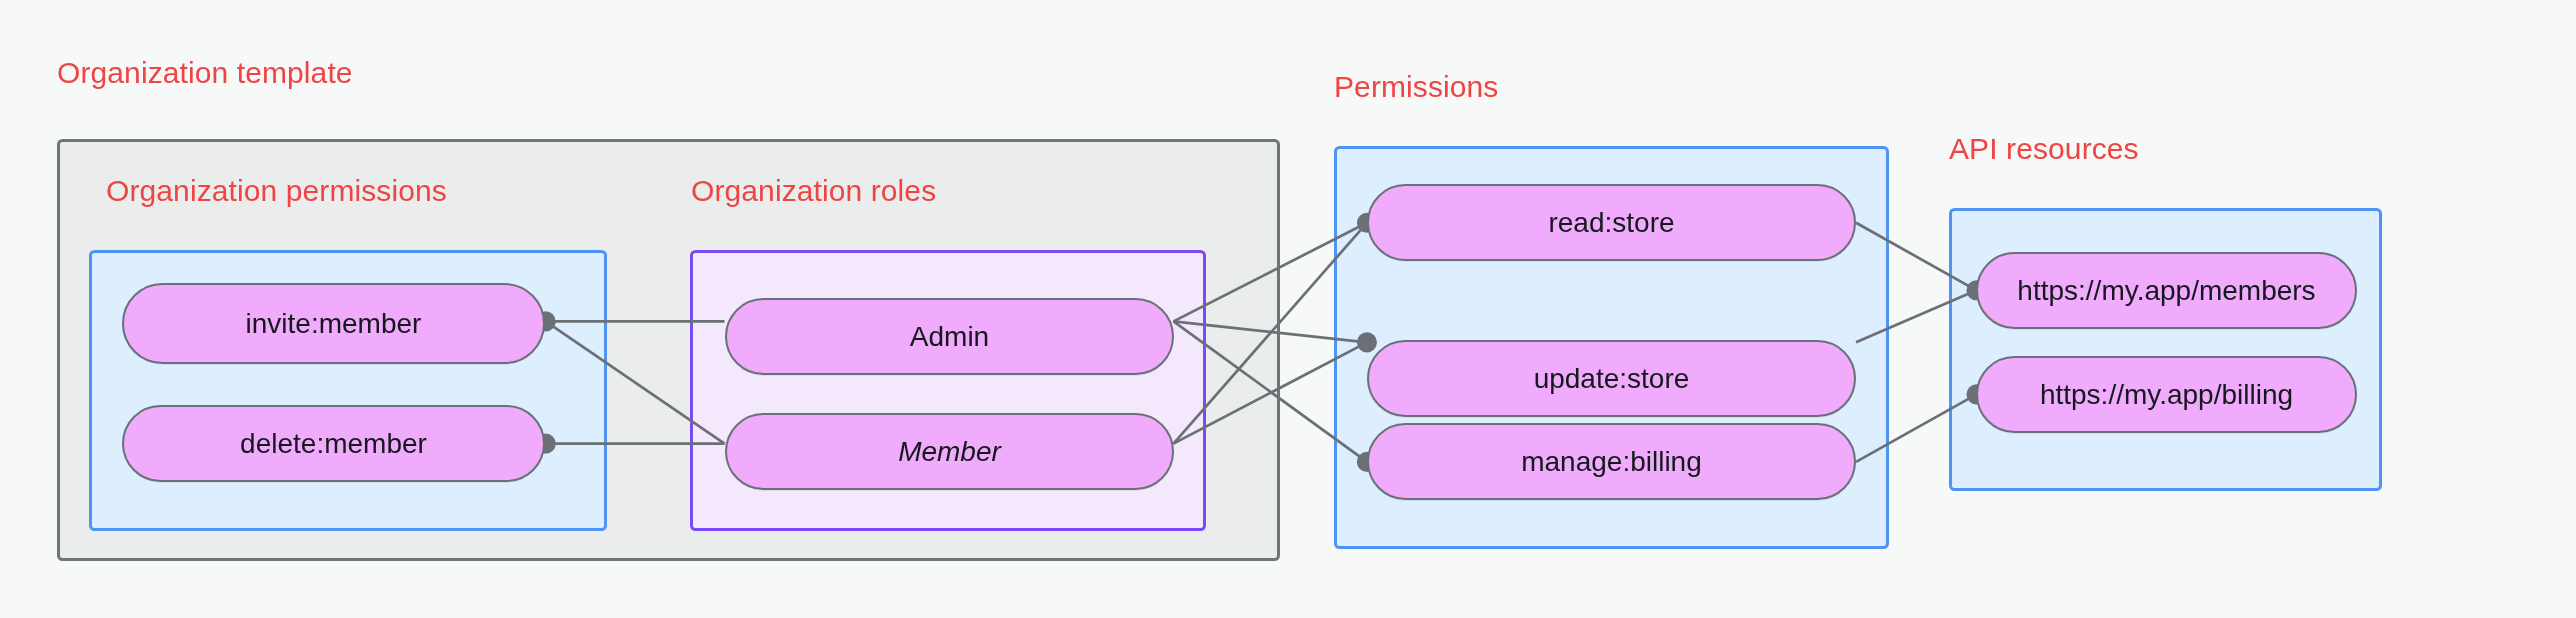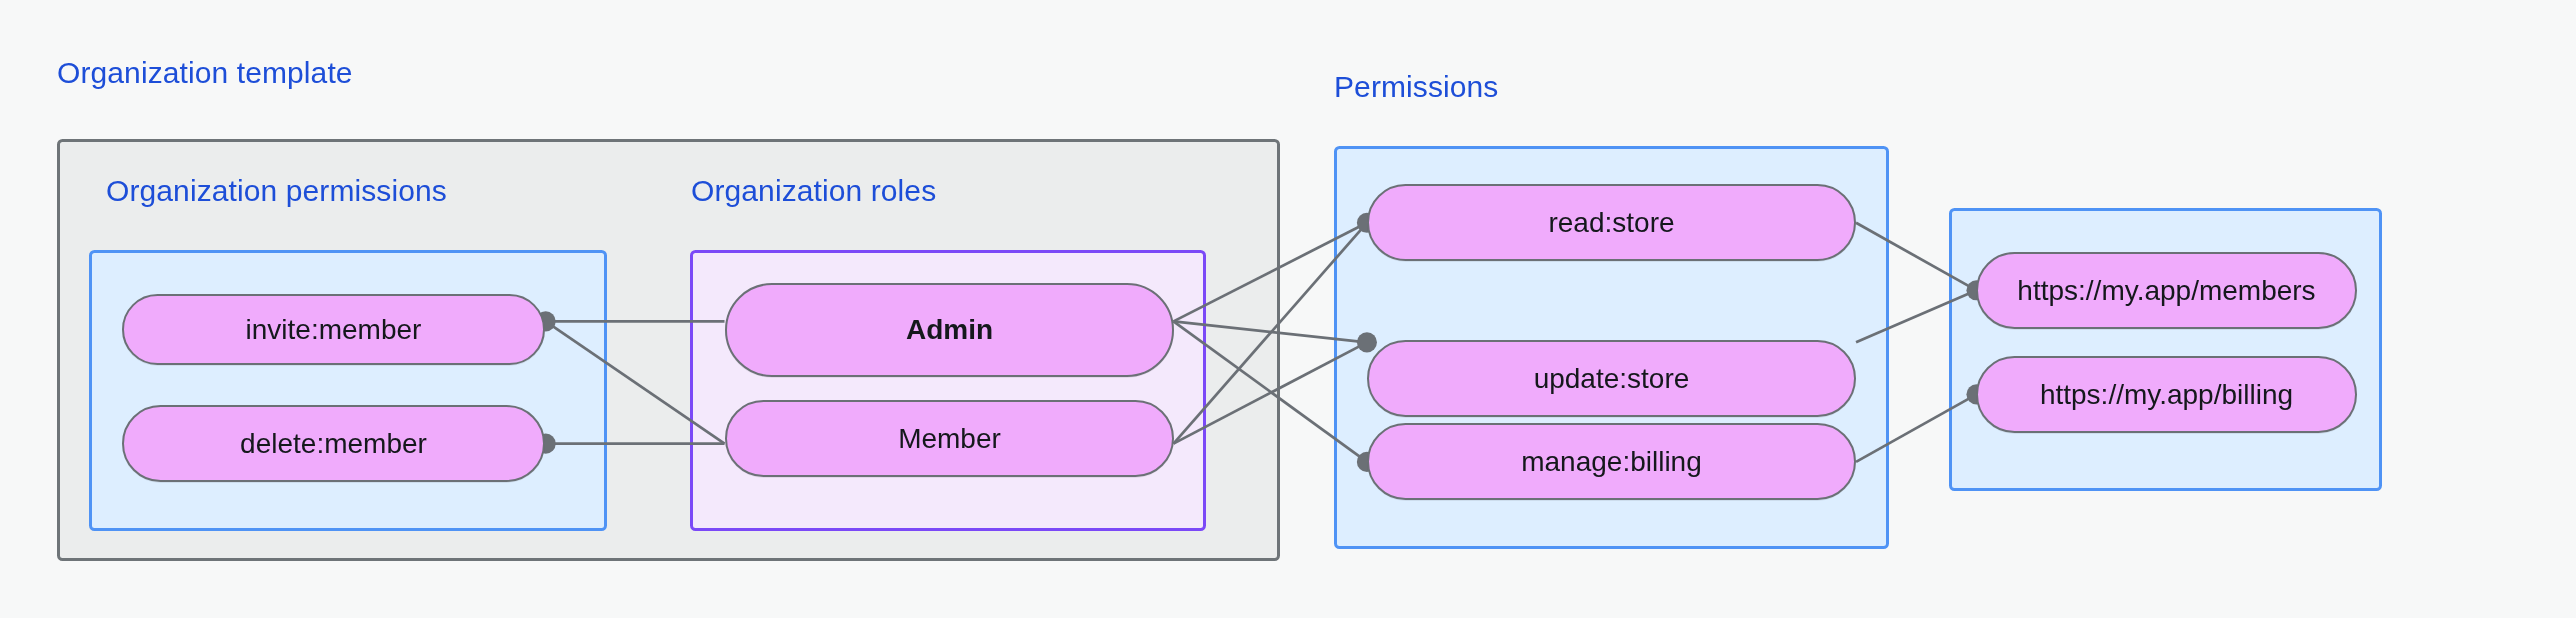"Organization template" .group-label { color: #1d4ed8 -> #ef4444 }
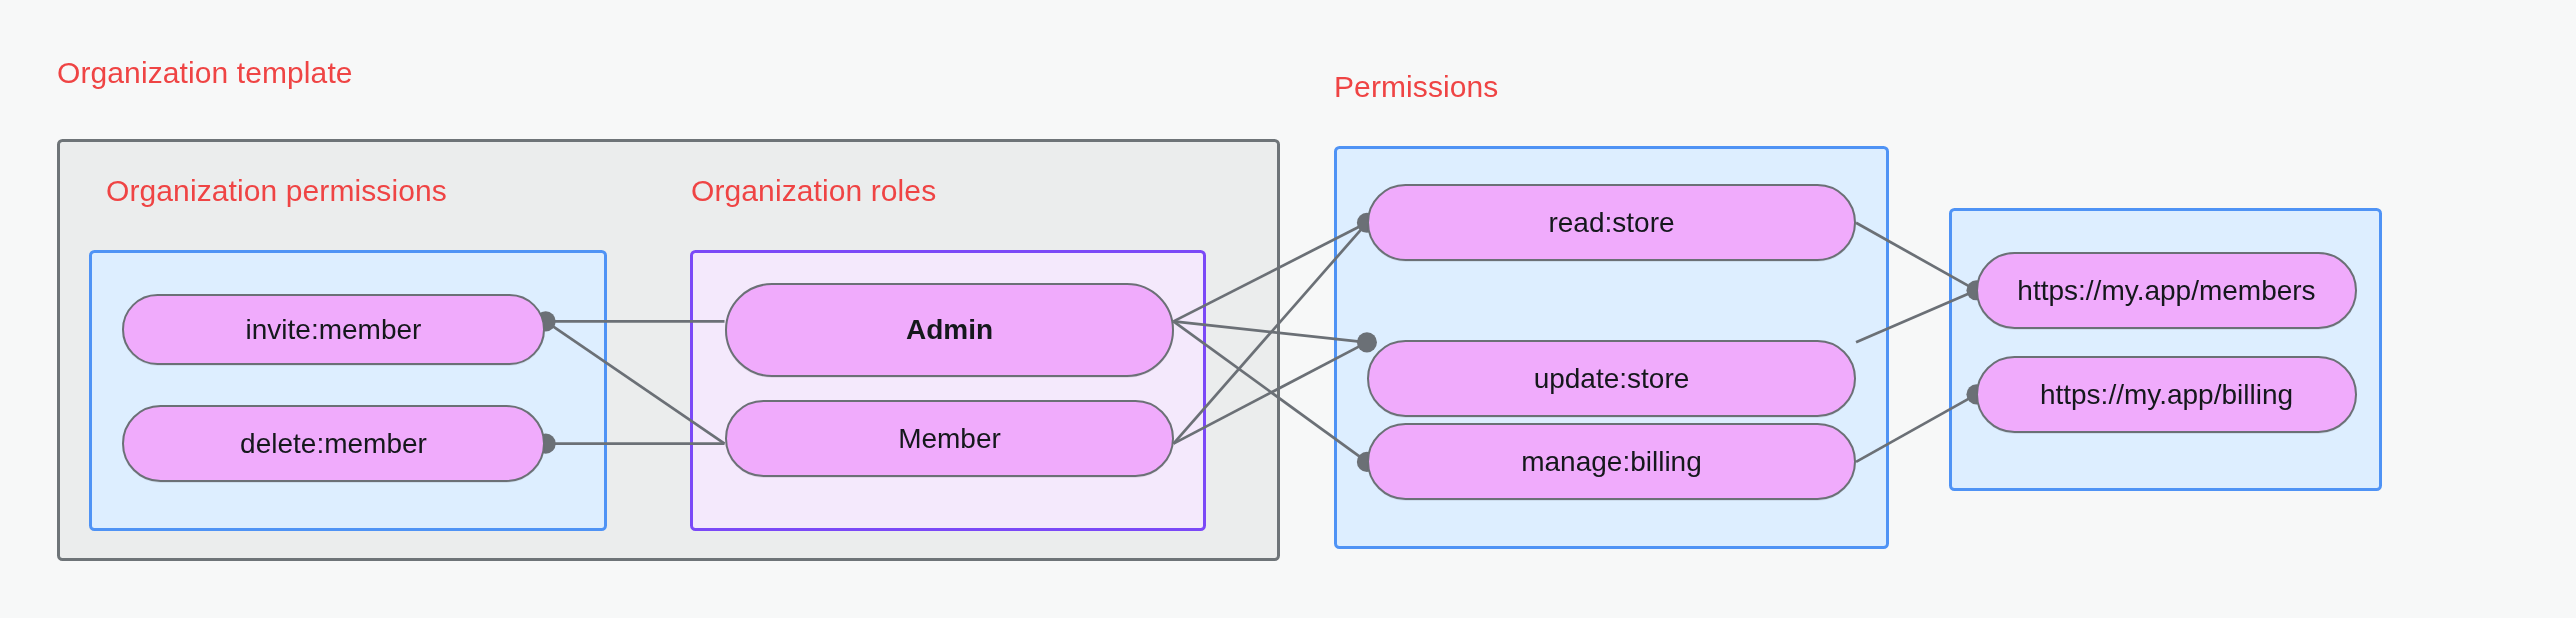"API resources" div.group-label { html: none -> <div>API resources</div> }
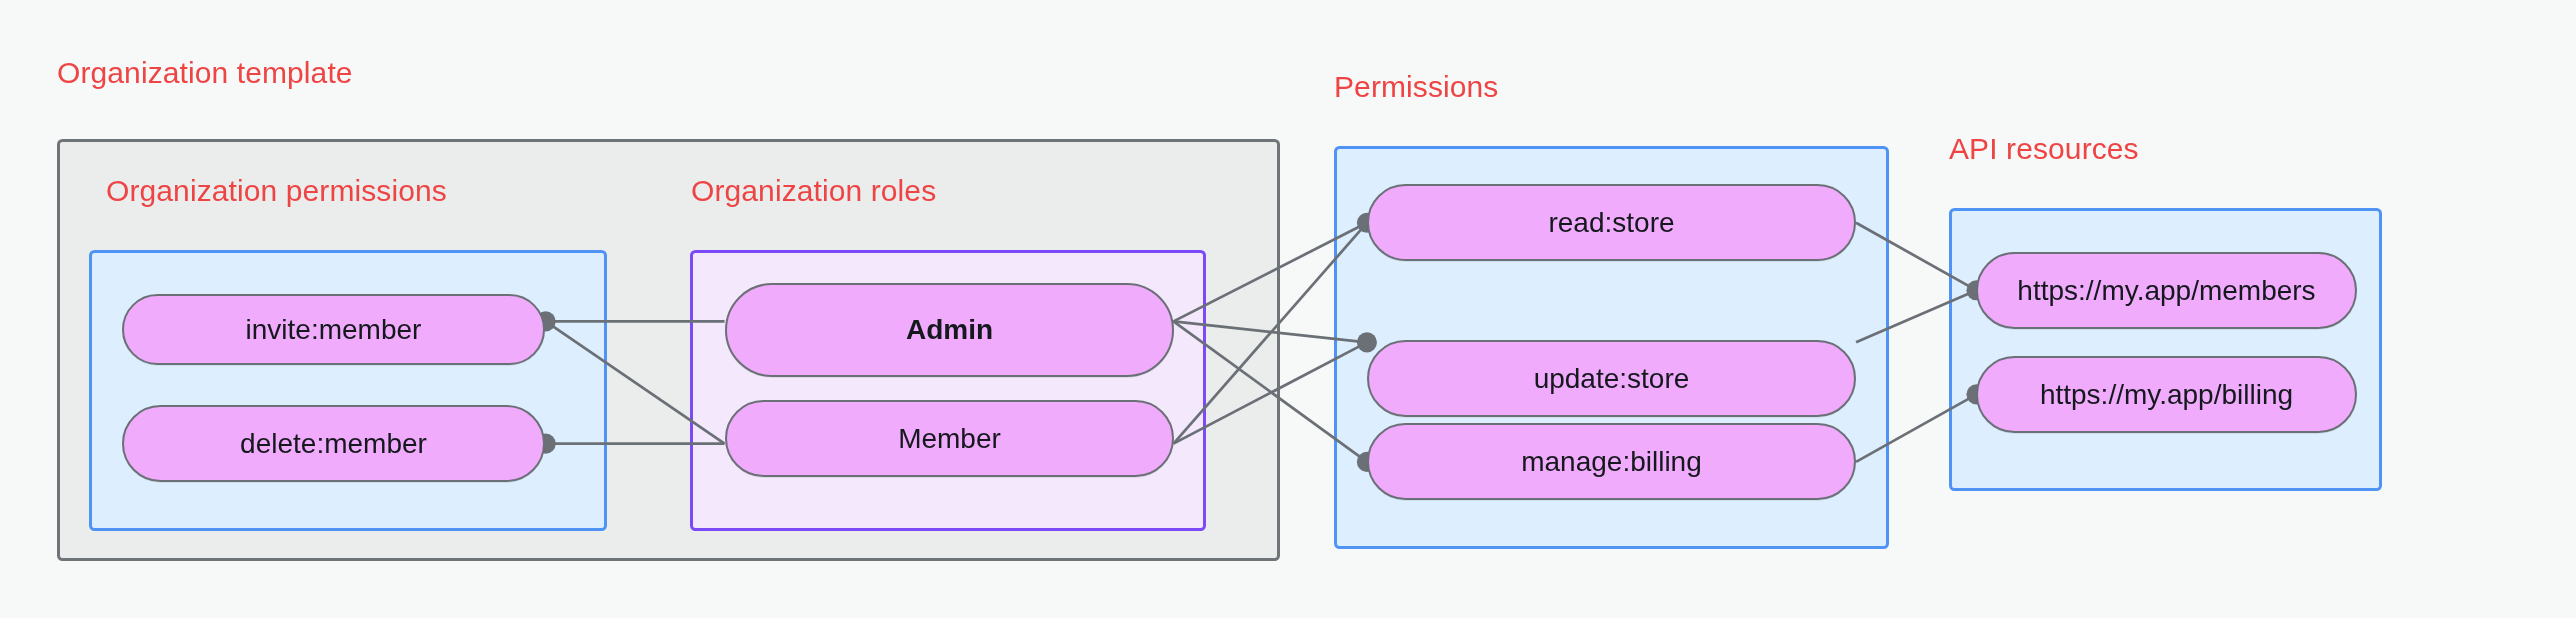"invite:member" .n-invite { height: 71px -> 81px; top: 294px -> 283px }
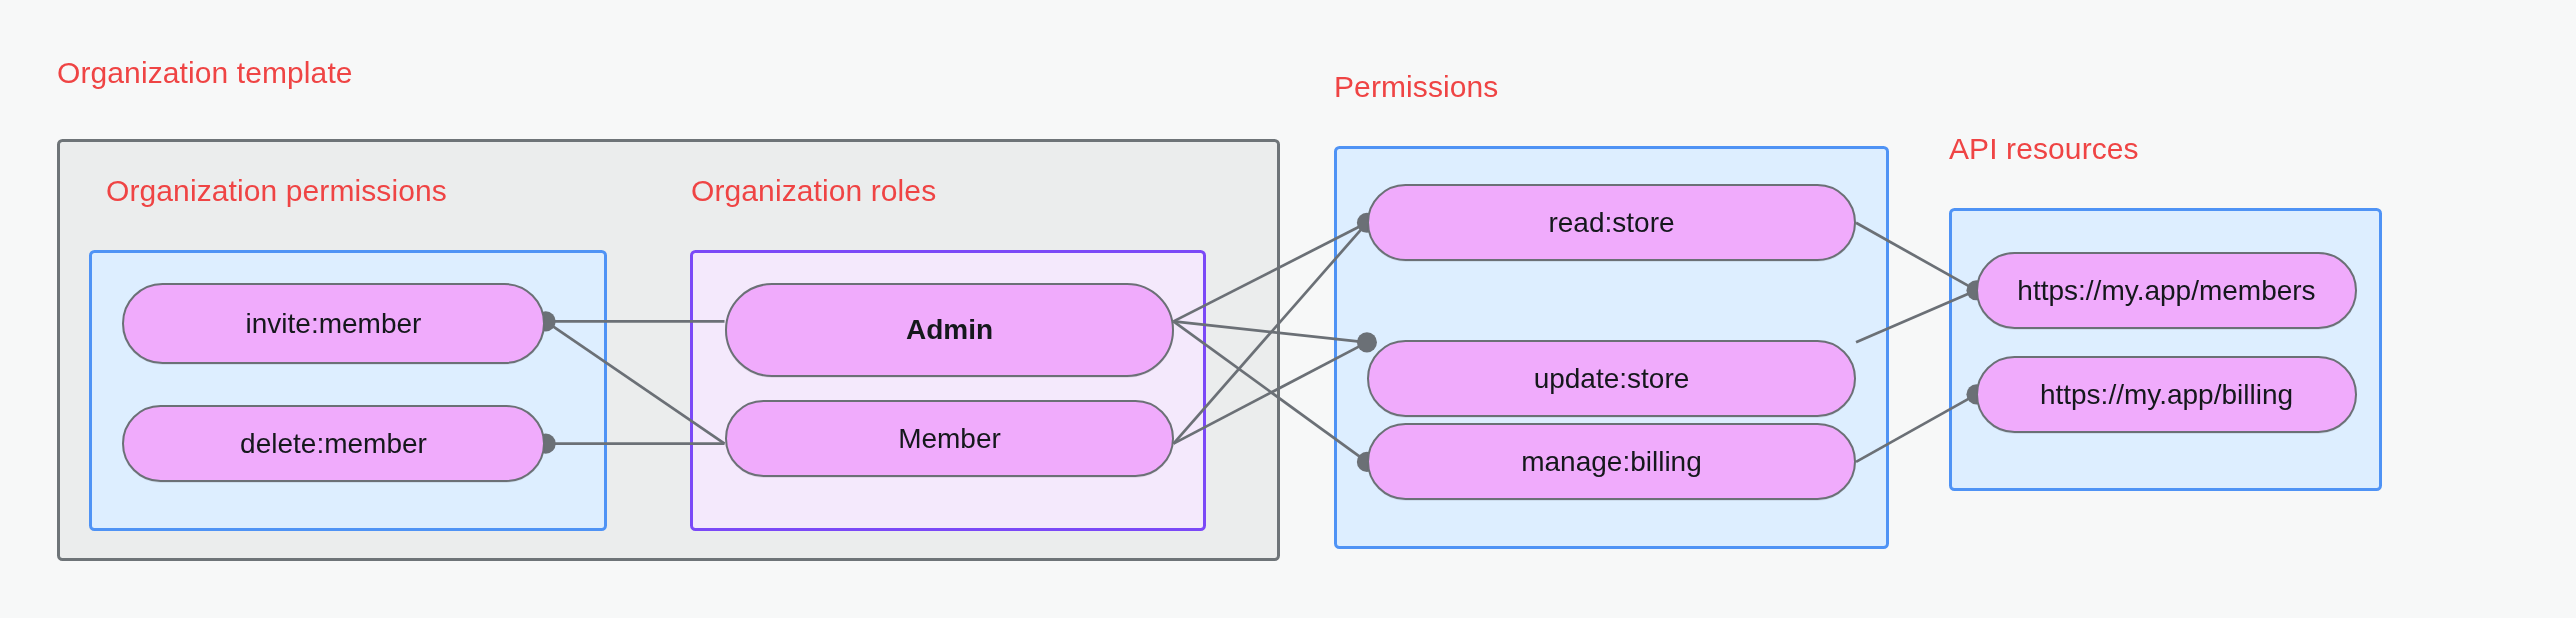"Admin" .n-admin { font-weight: bold -> none; height: 94px -> 77px; top: 283px -> 298px }
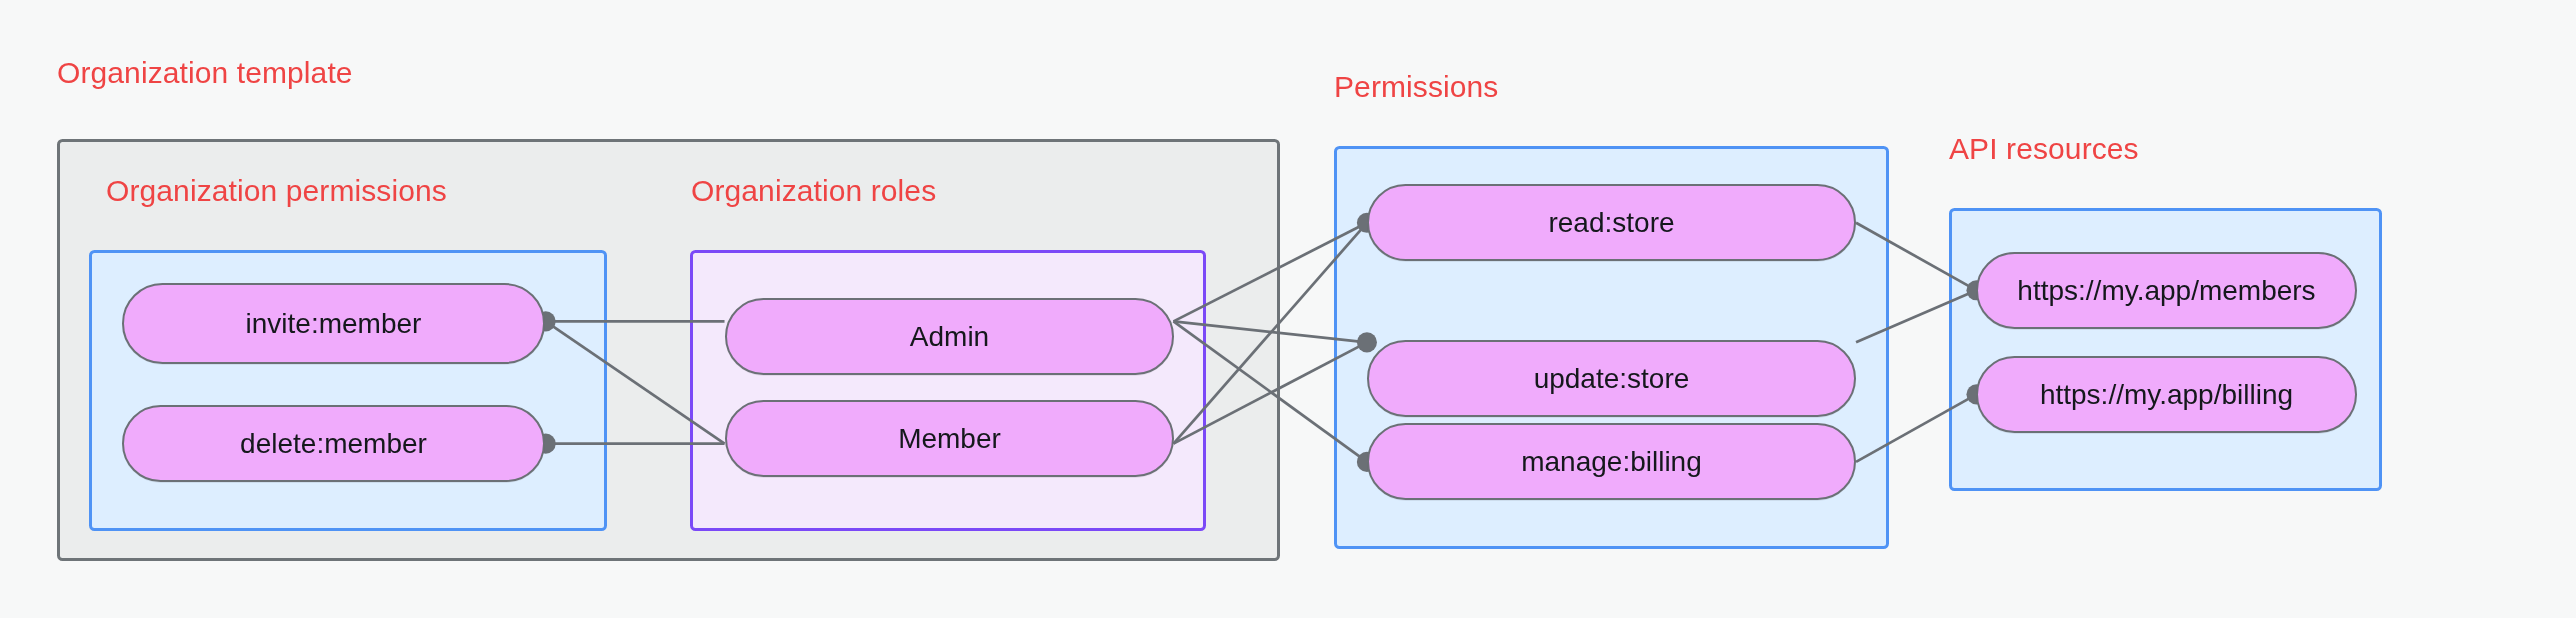"Member" .n-member { font-style: none -> italic; top: 400px -> 413px }
